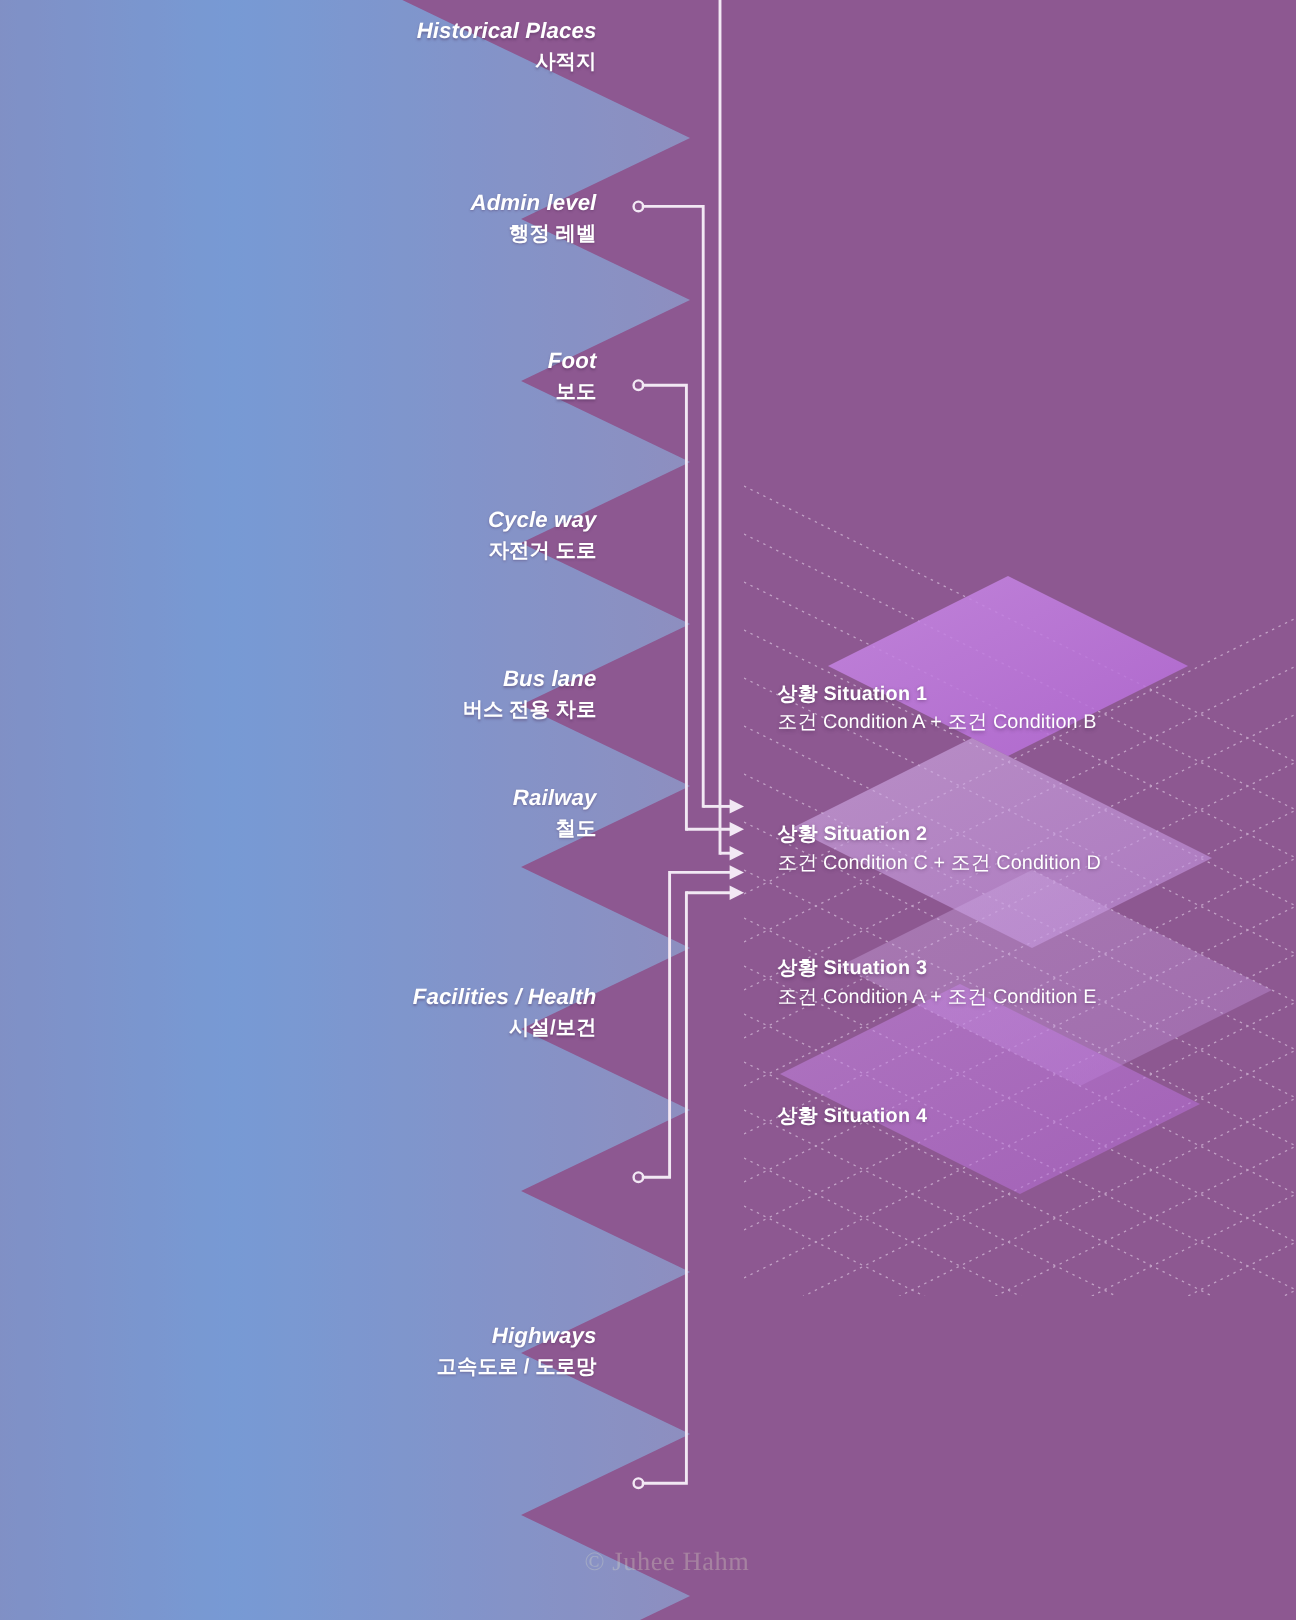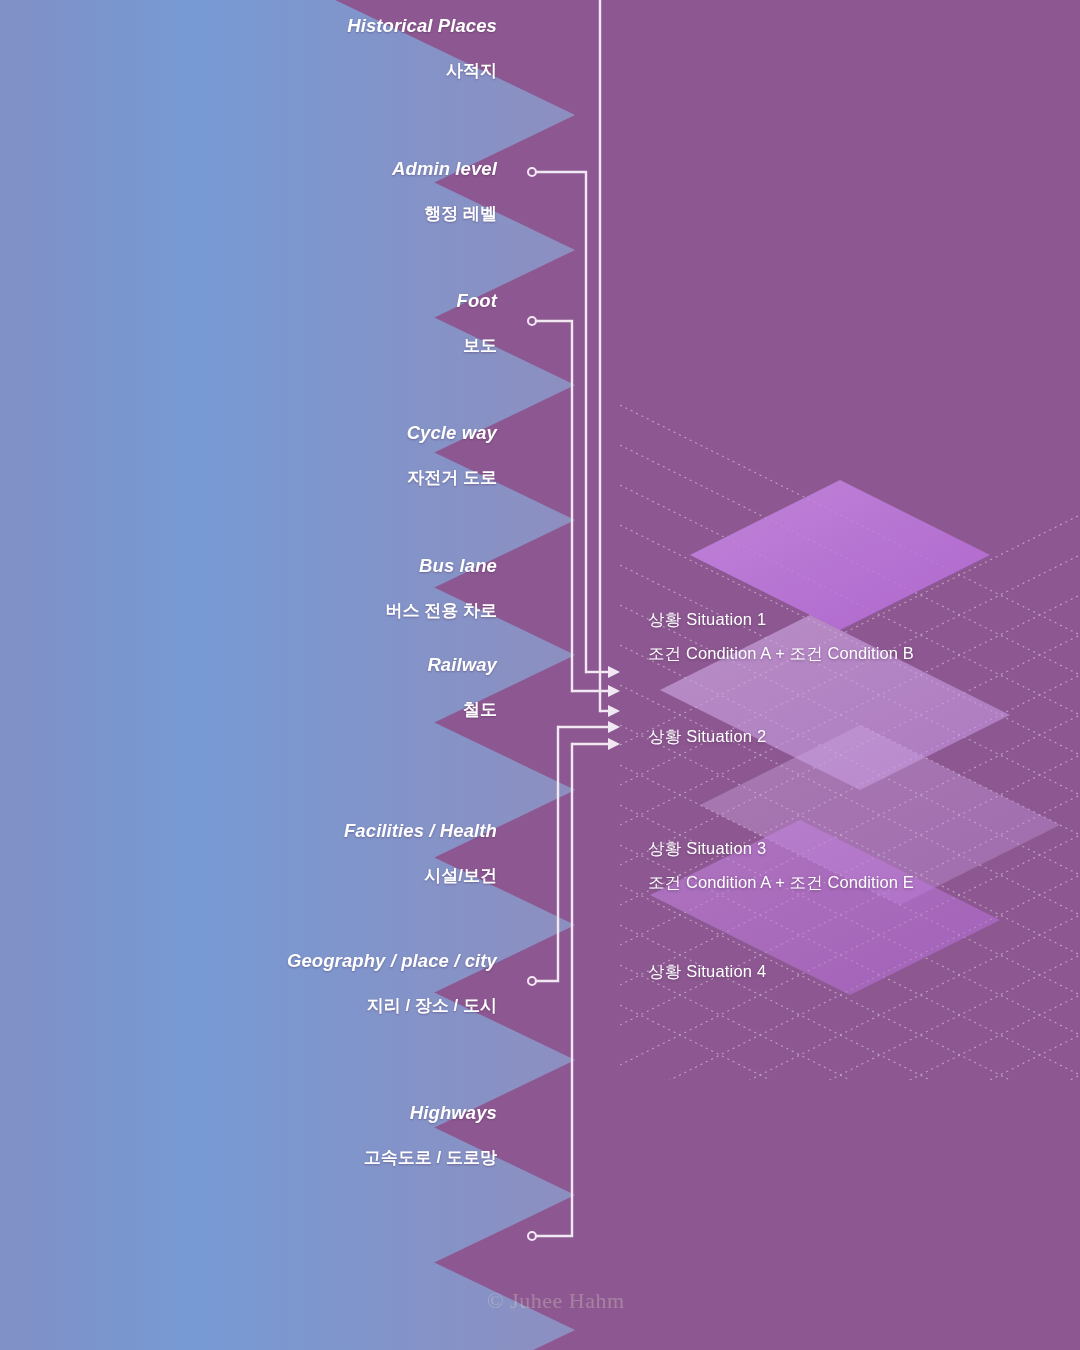"사적지" .layer-label .ko { margin-top: 26px -> 7px }
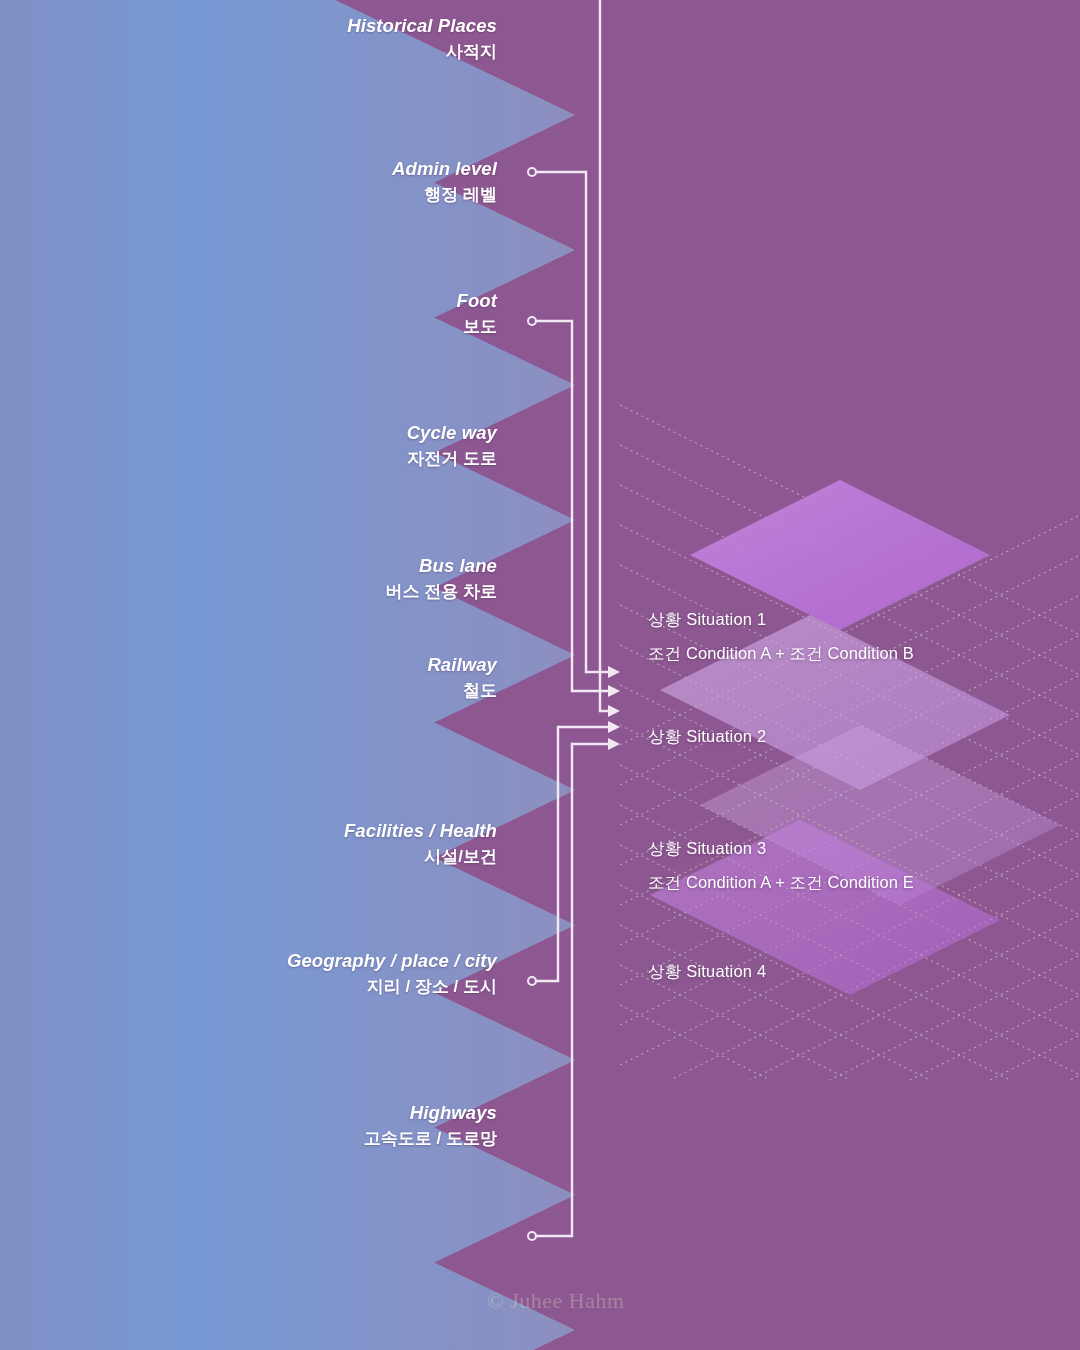"상황 Situation 1" .situation .title { font-weight: 400 -> 700; margin-top: 42px -> none }
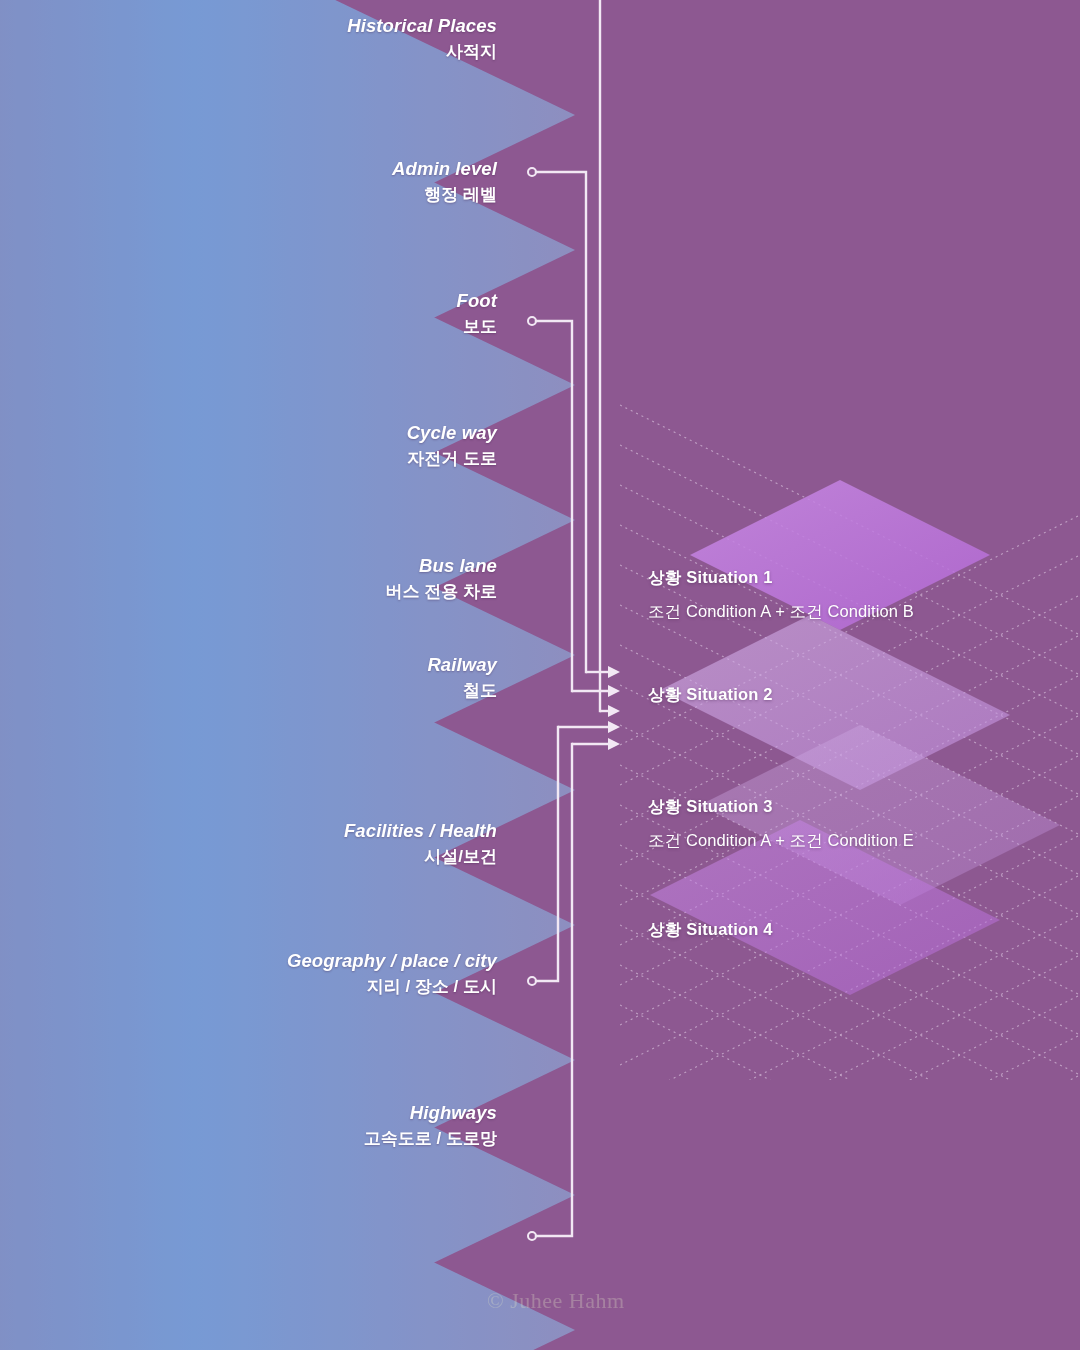"조건 Condition A + 조건" .situation .cond { margin-top: 12px -> 2px }
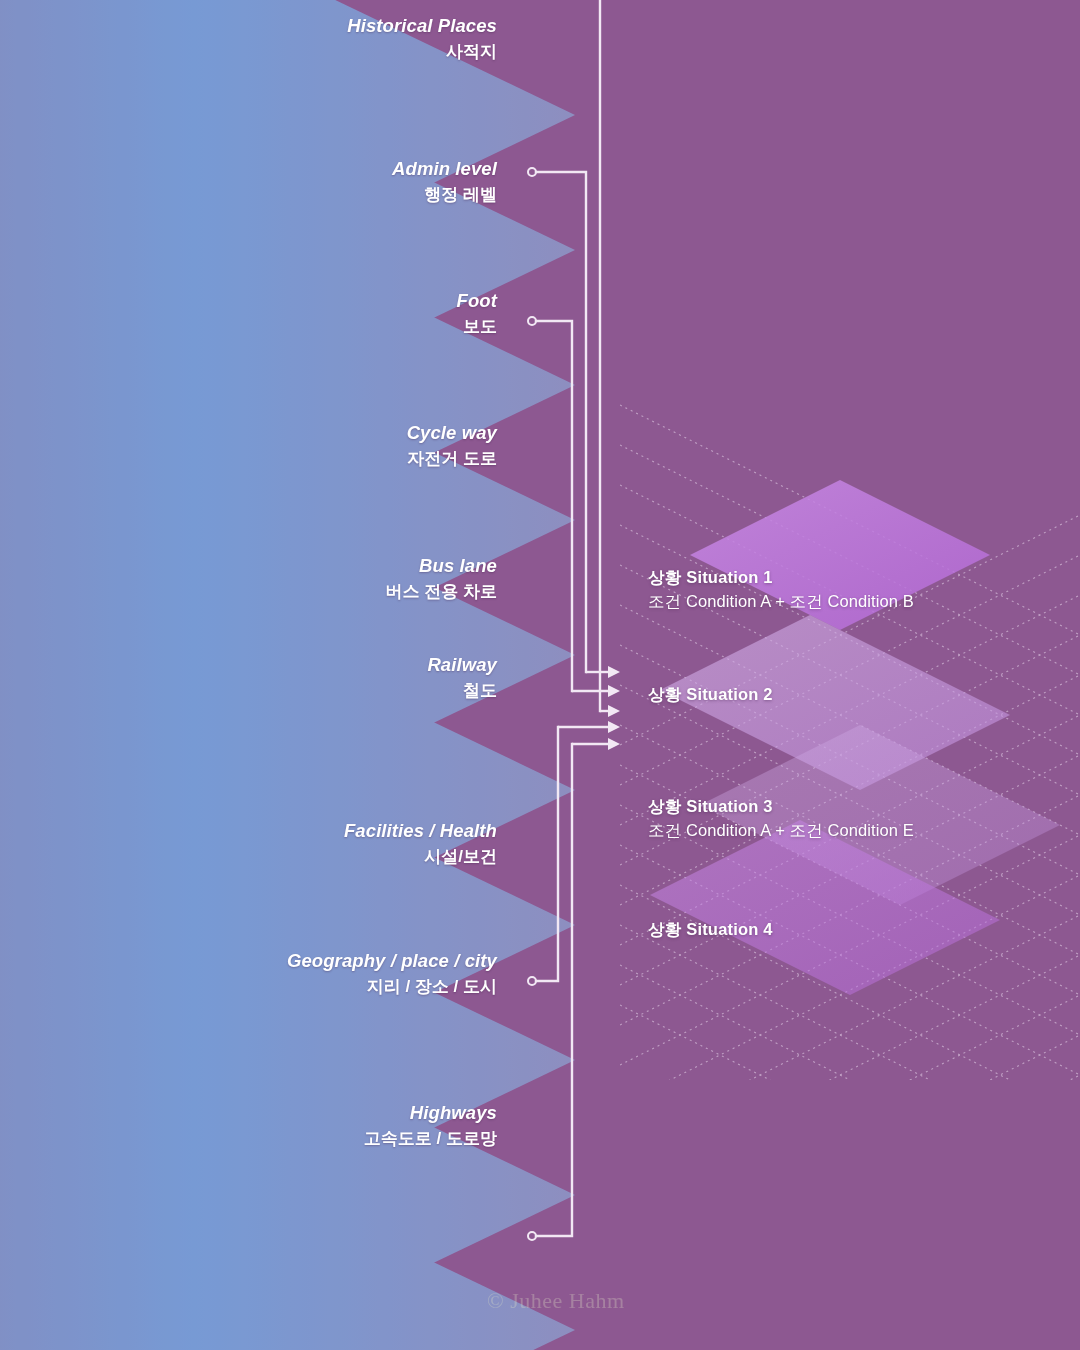"조건 Condition C + 조건" div.cond { html: none -> <div>조건 Condition C + 조건 Condition D</div> }
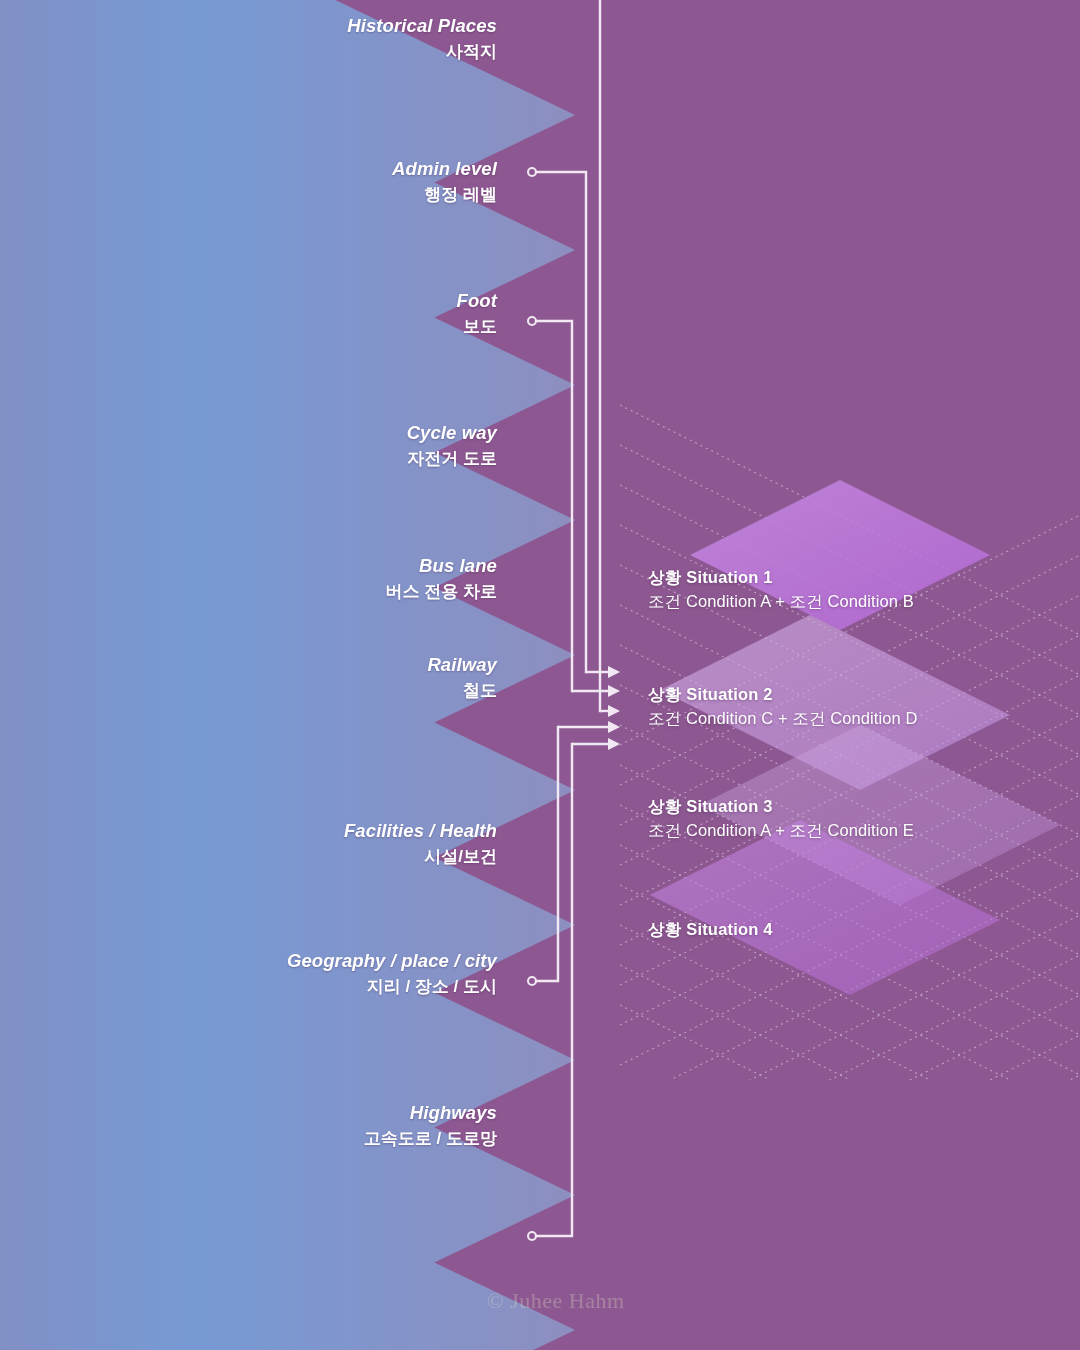"Geography / place / city" div.layer-label { html: <div> <span>Geography / place / city</span> <span>지리 / 장소 / 도시</span> </div> -> none }
